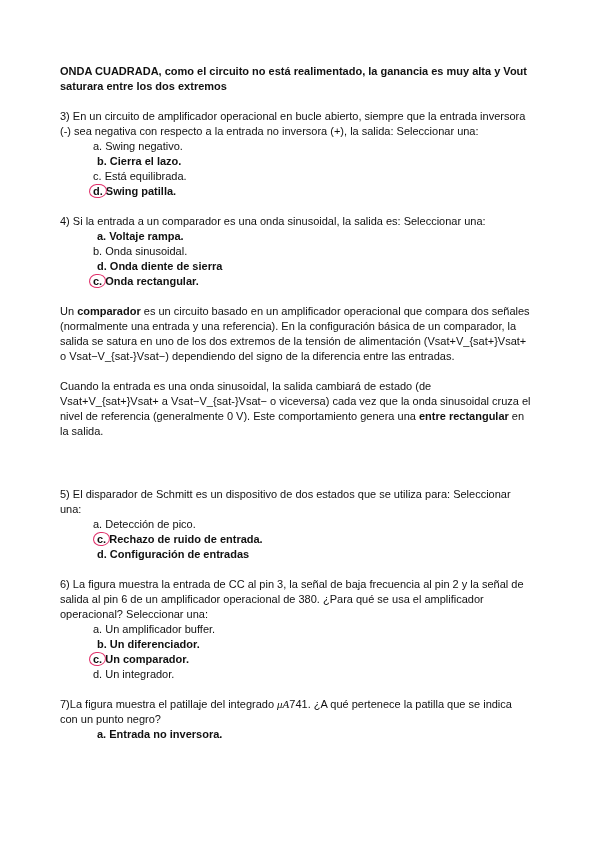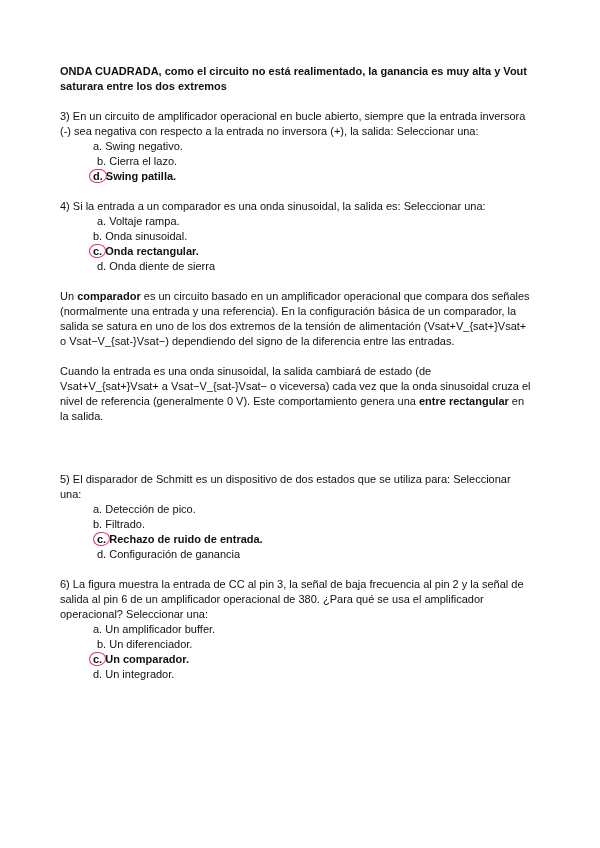"b. Cierra el lazo." .opt.ind { font-weight: none -> bold }
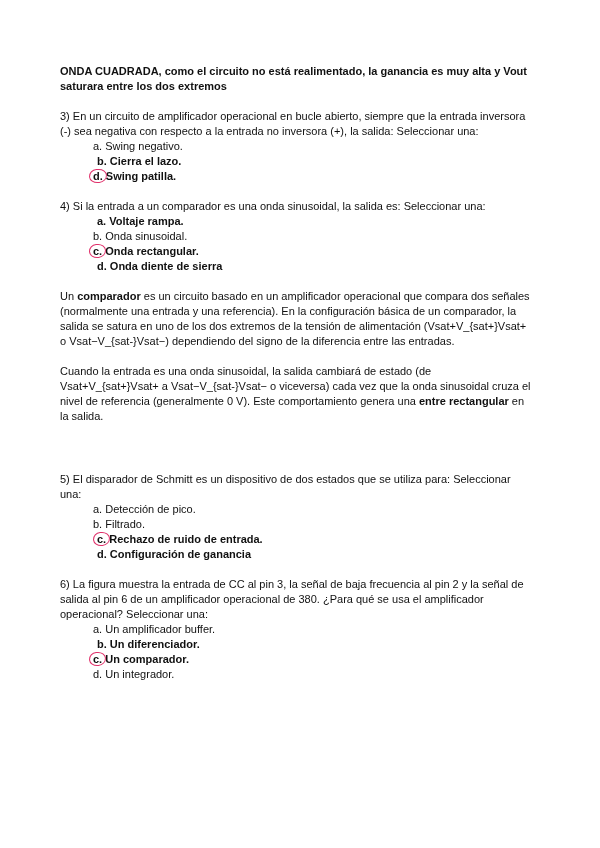"c. Está equilibrada." p.opt { html: none -> <p><span>c.</span> <span>Está equilibrada.</span></p> }
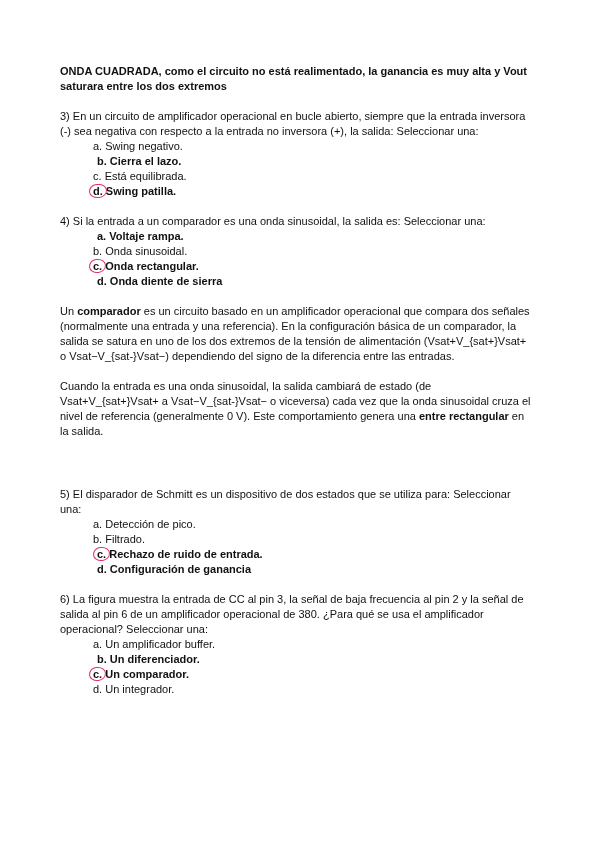"c. Onda rectangular." p.opt { order: before "d. Onda diente de sierra" -> after "d. Onda diente de sierra" }
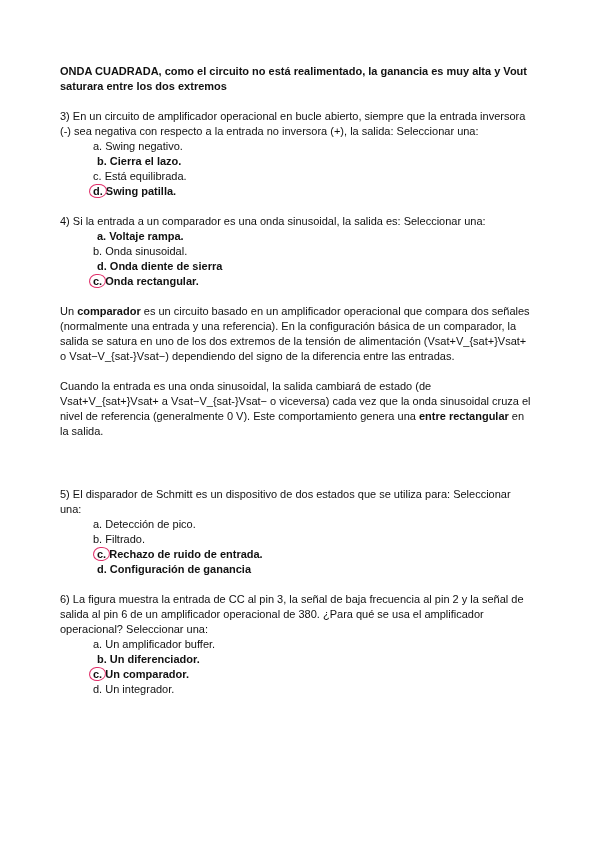"b. Filtrado." p.opt { html: <p><span>b.</span> <span>Filtrado.</span></p> -> none }
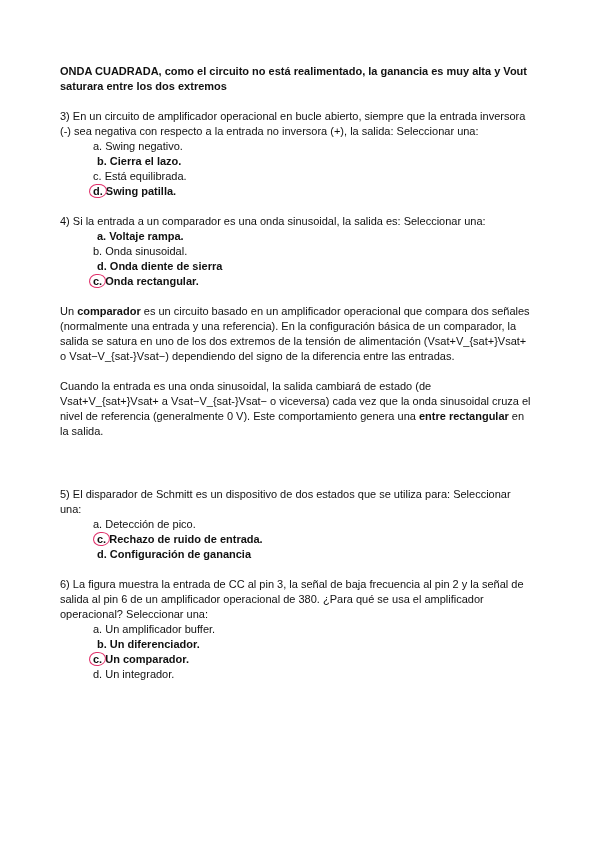"Configuración de ganancia" span { text: ganancia -> entradas }
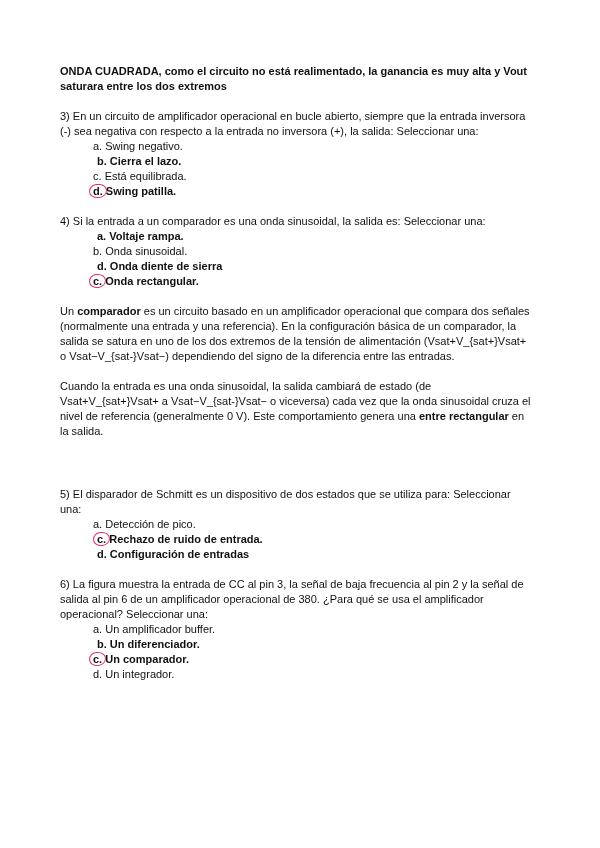"7)La figura muestra el patillaje" section.block { html: none -> <section> <p><span>7)La figura muestra el patillaje del integrado </span><span>μA</span><span>741. ¿A qué pertenece la patilla que se indica con un punto negro?</span></p> <p><span>a.</span> <span>Entrada no inversora.</span></p> </section> }
